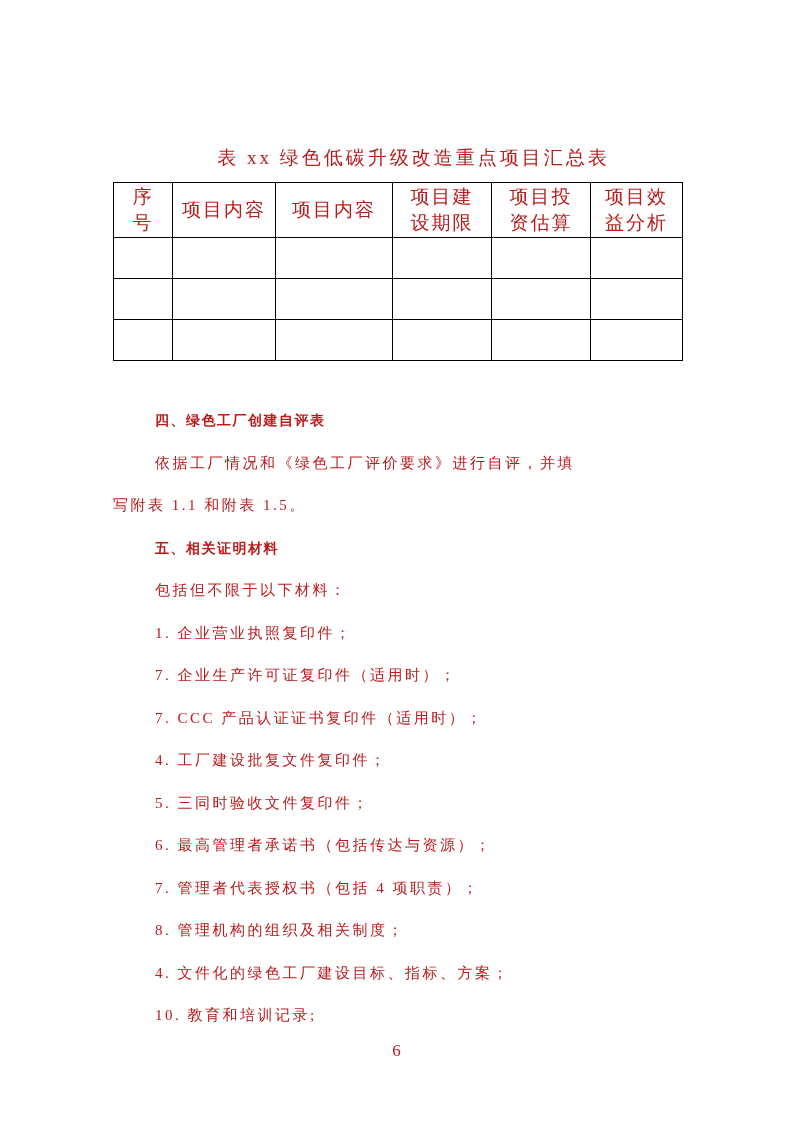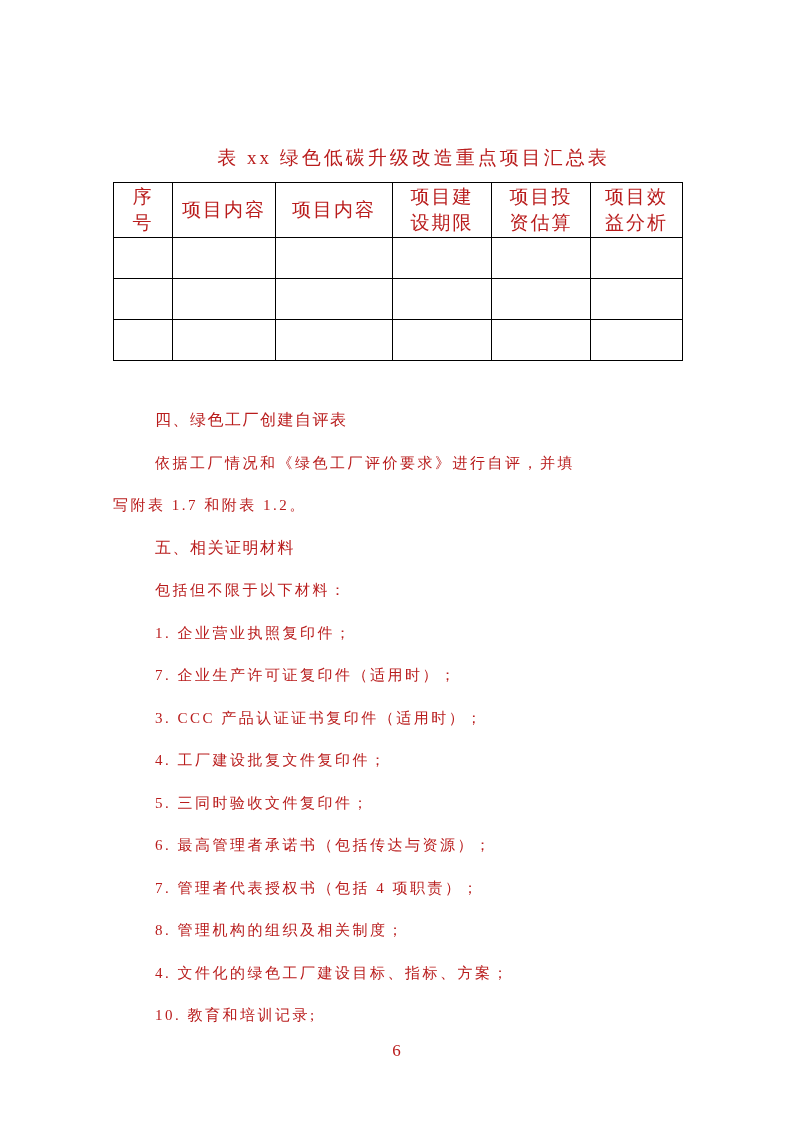"四、绿色工厂创建自评表" .line.heading { font-size: 16px -> 14px; font-weight: normal -> bold }
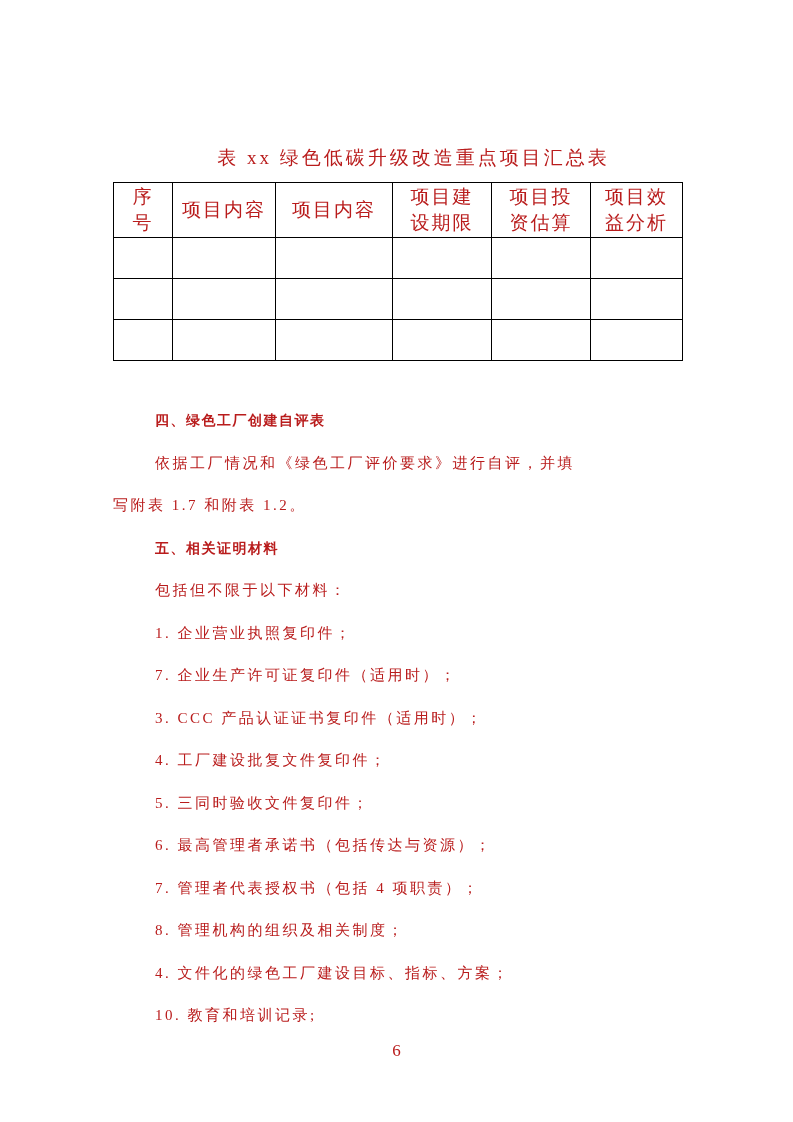"写附表 1.7 和附表 1.2。" div.line { text: 1.7 和附表 1.2 -> 1.1 和附表 1.5 }
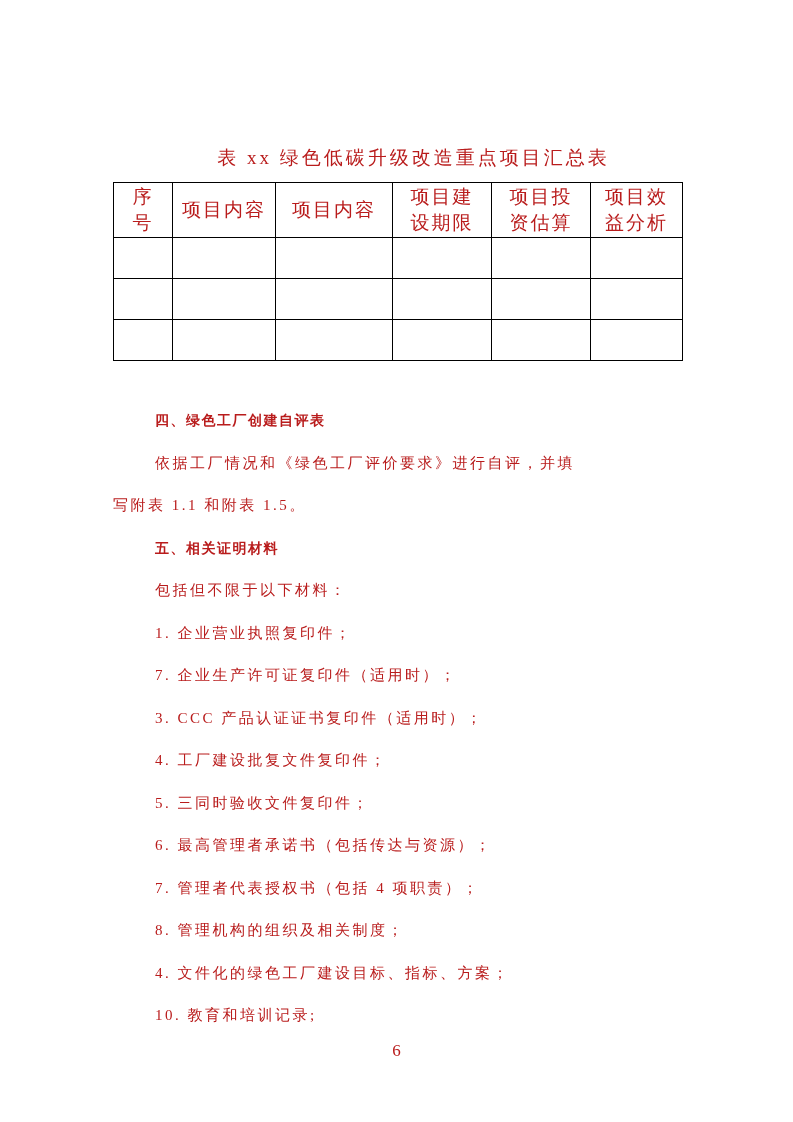"3. CCC 产品认证证书复印件（适用时）；" div.line { text: 3 -> 7 }
